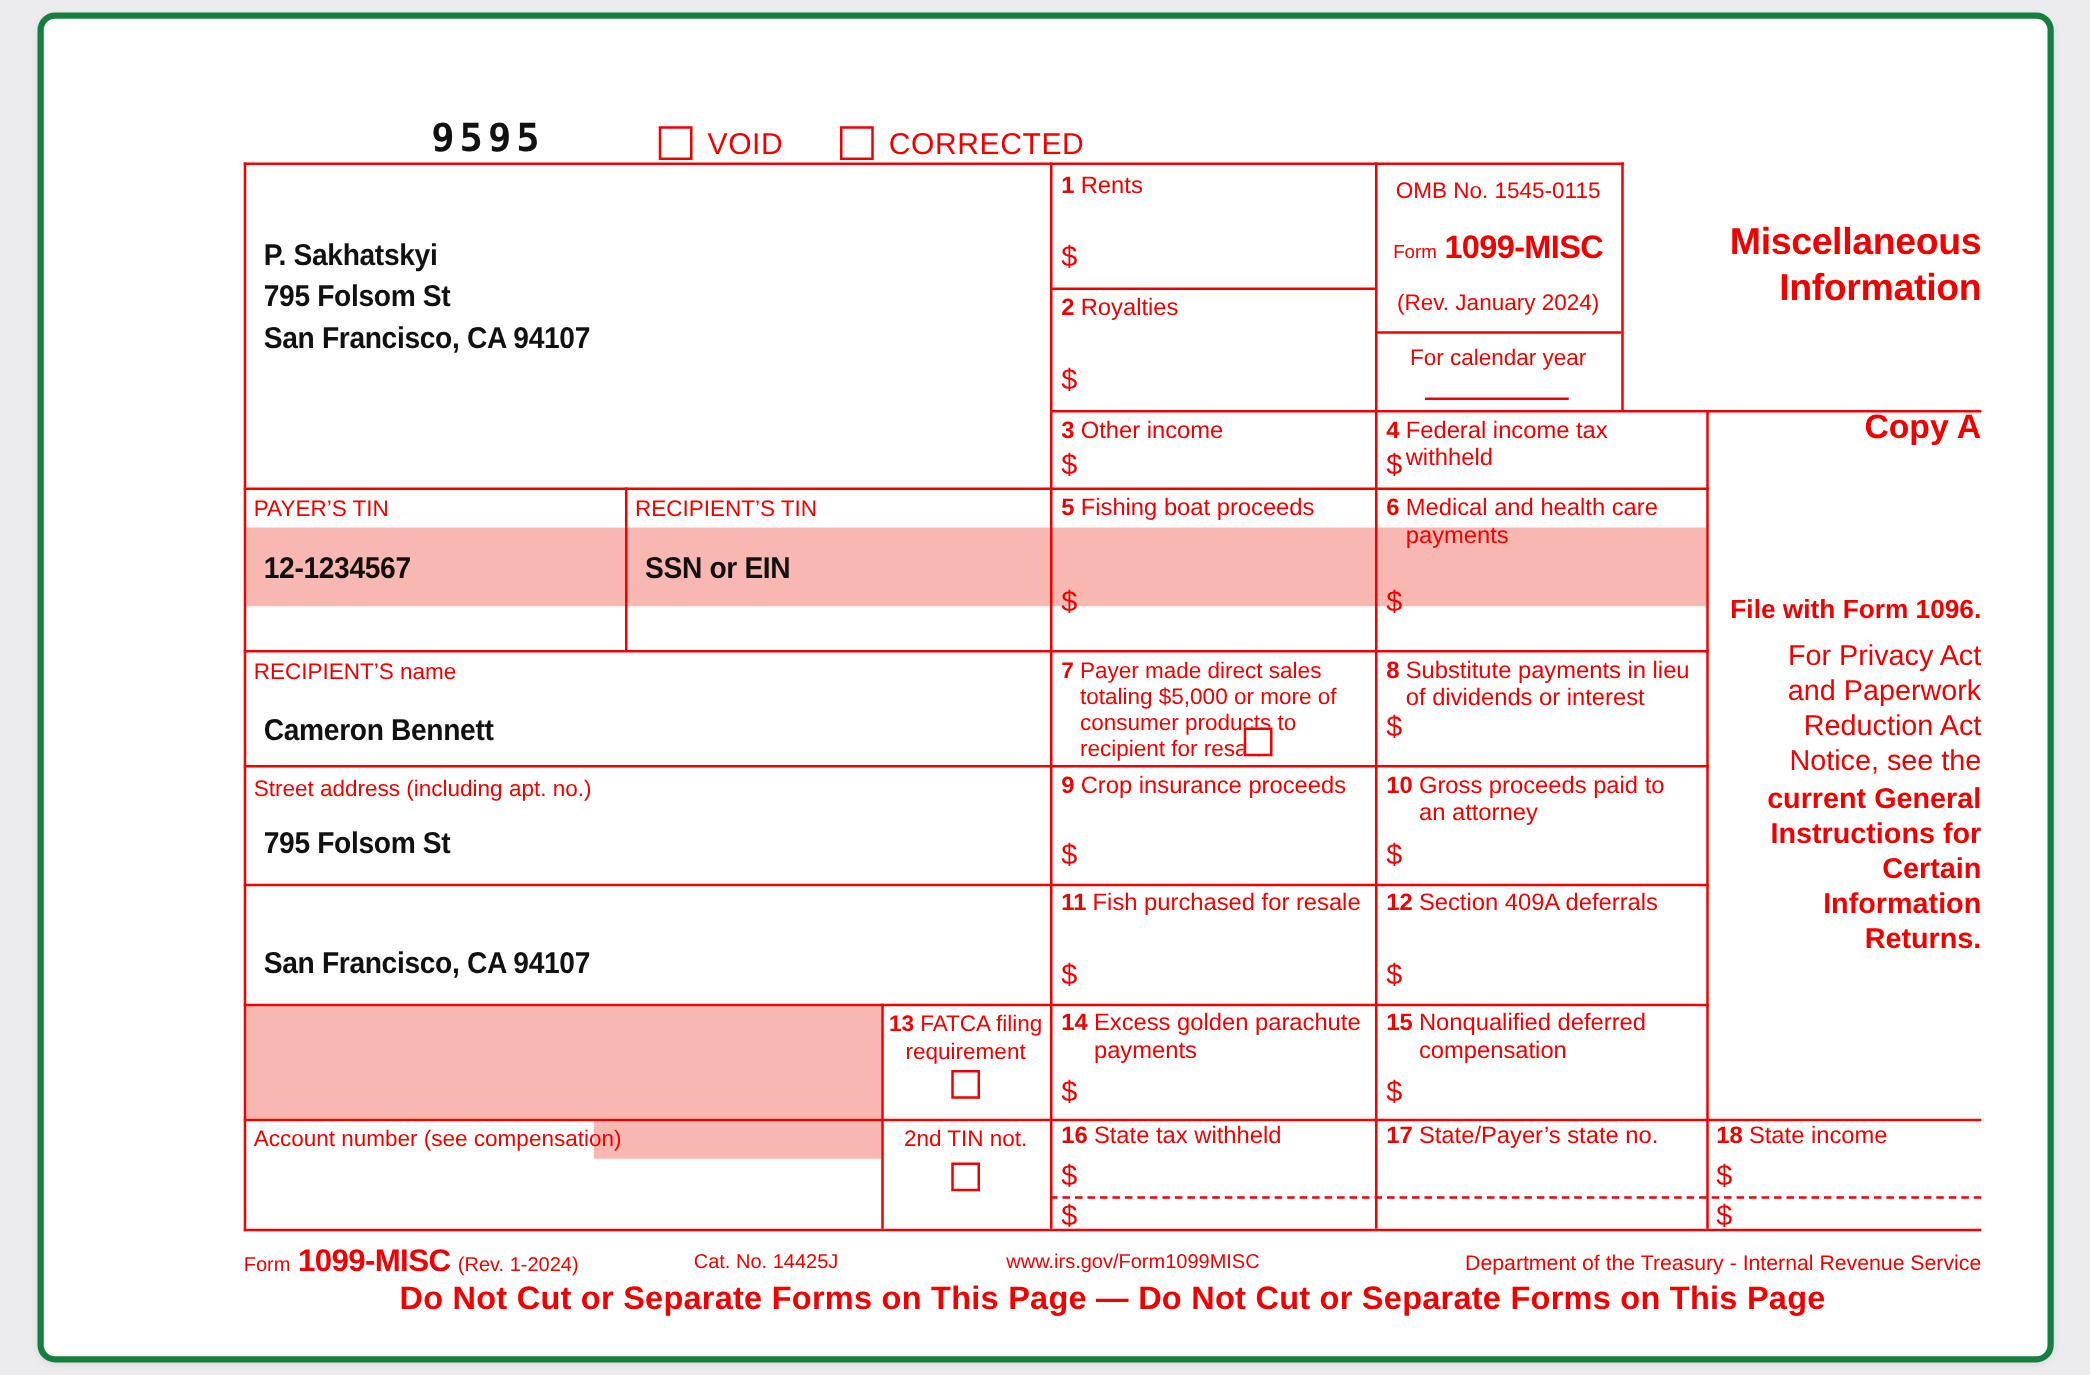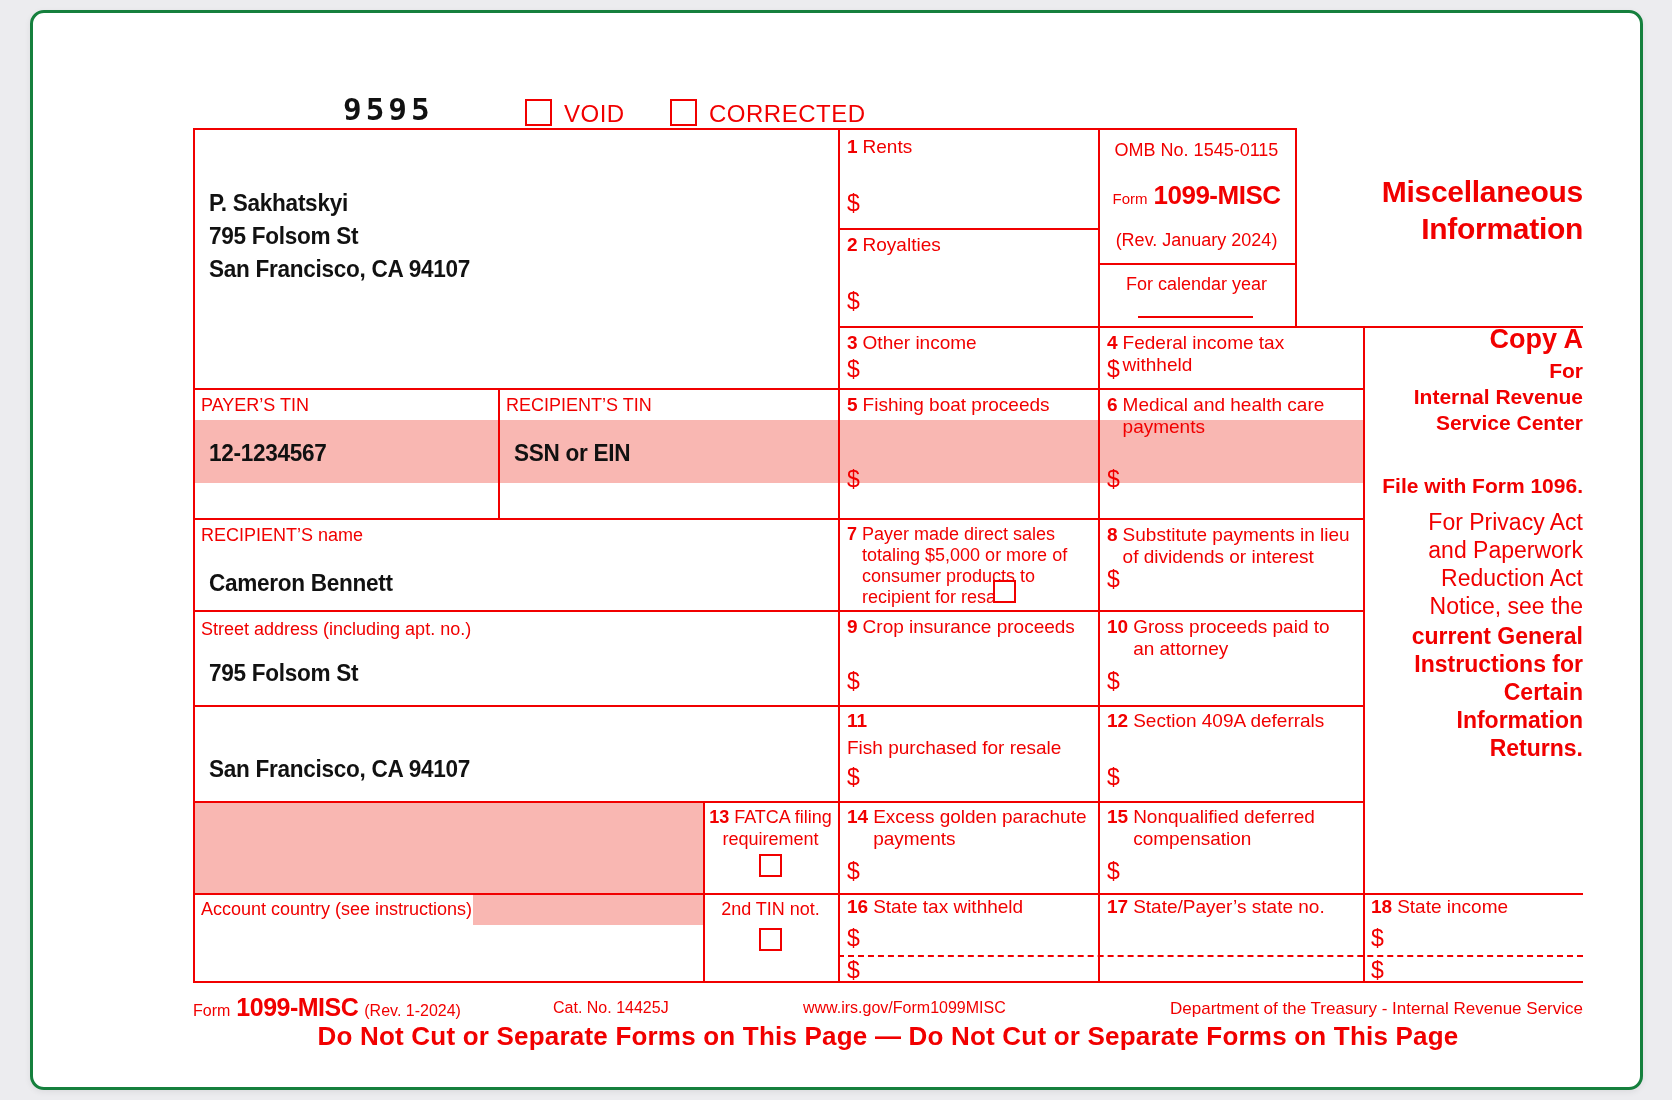"9595" .card { border: 3px solid #15803d -> 5px solid #15803d }
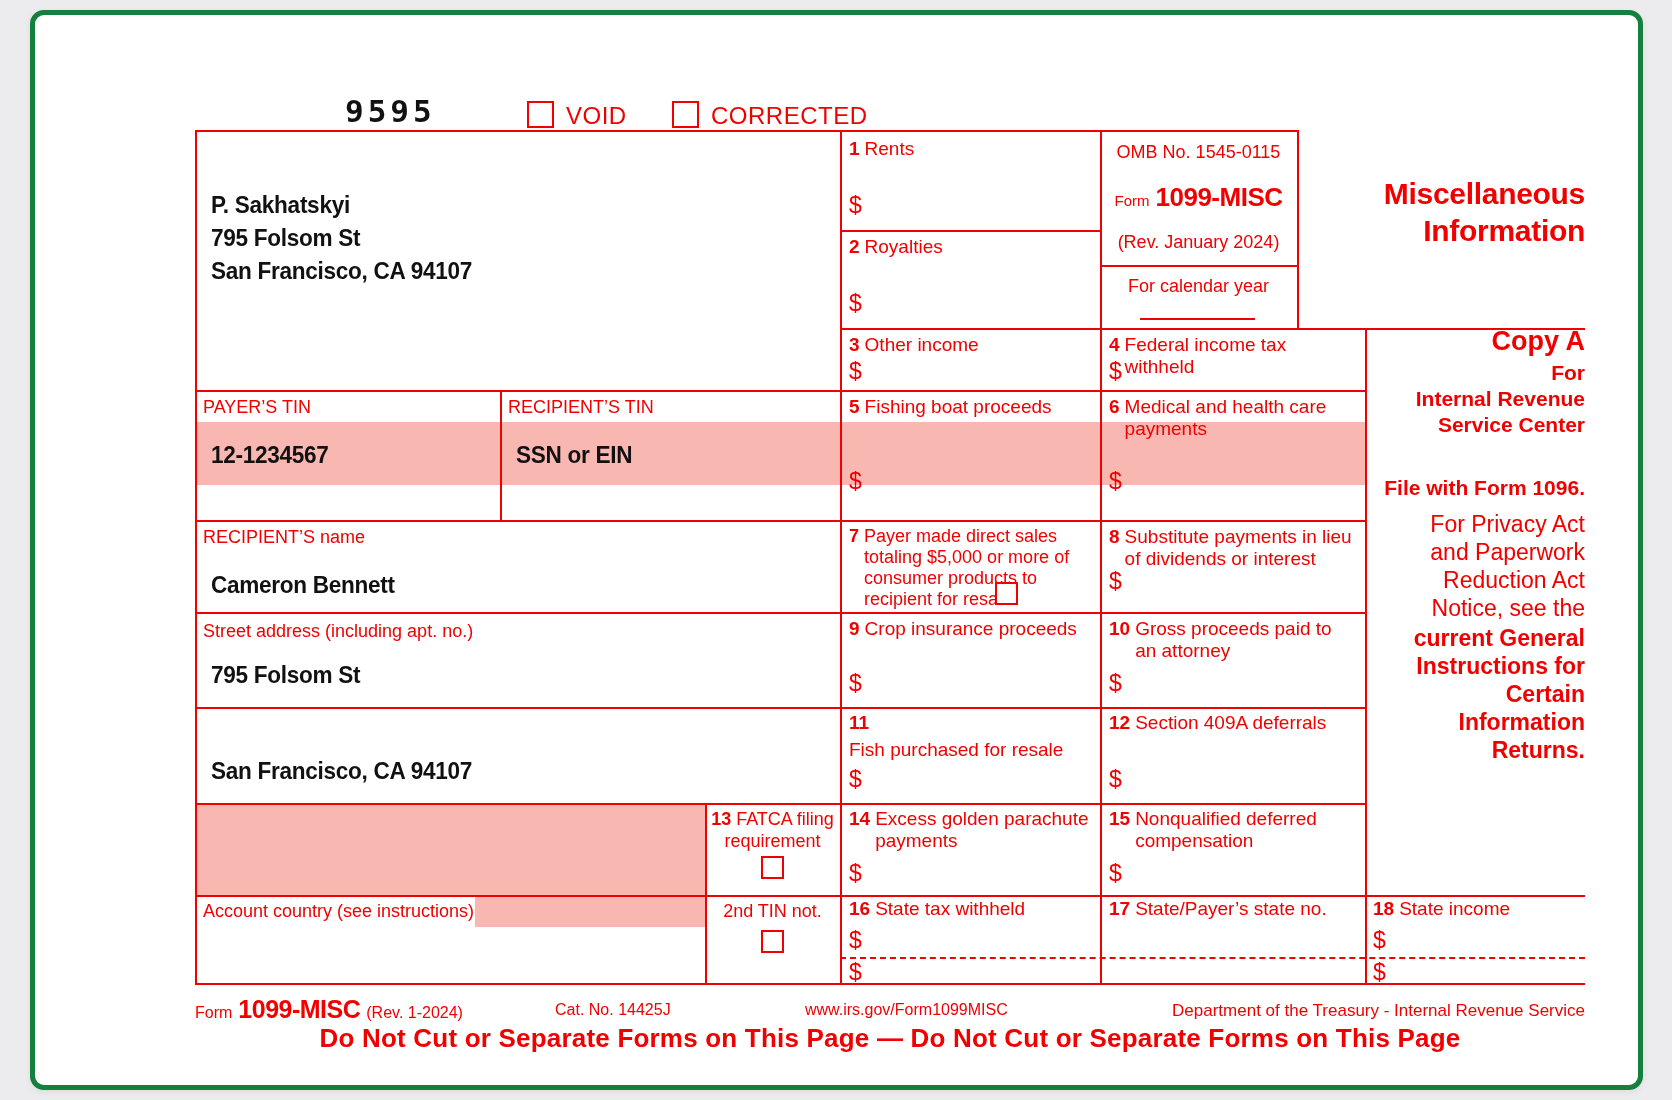"For" div.copy-sub { html: <div>For Internal Revenue Service Center</div> -> none }
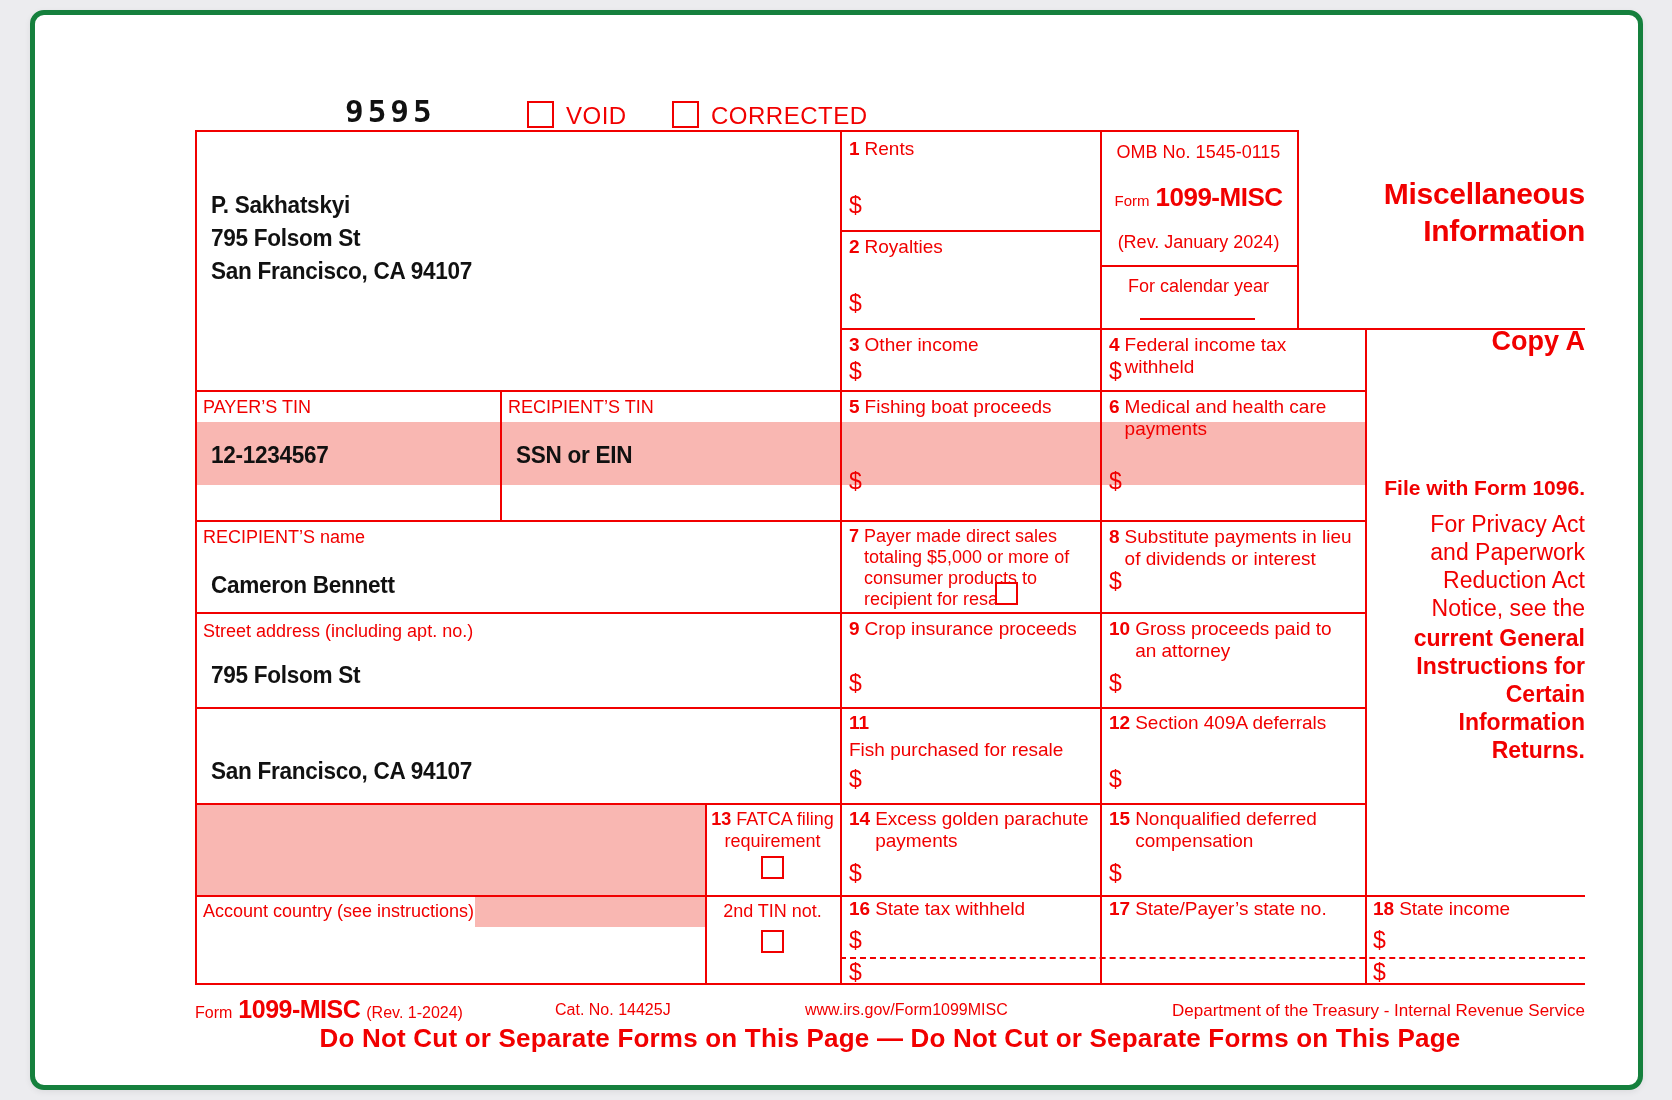"11" div.boxlab { flex-direction: column -> none }
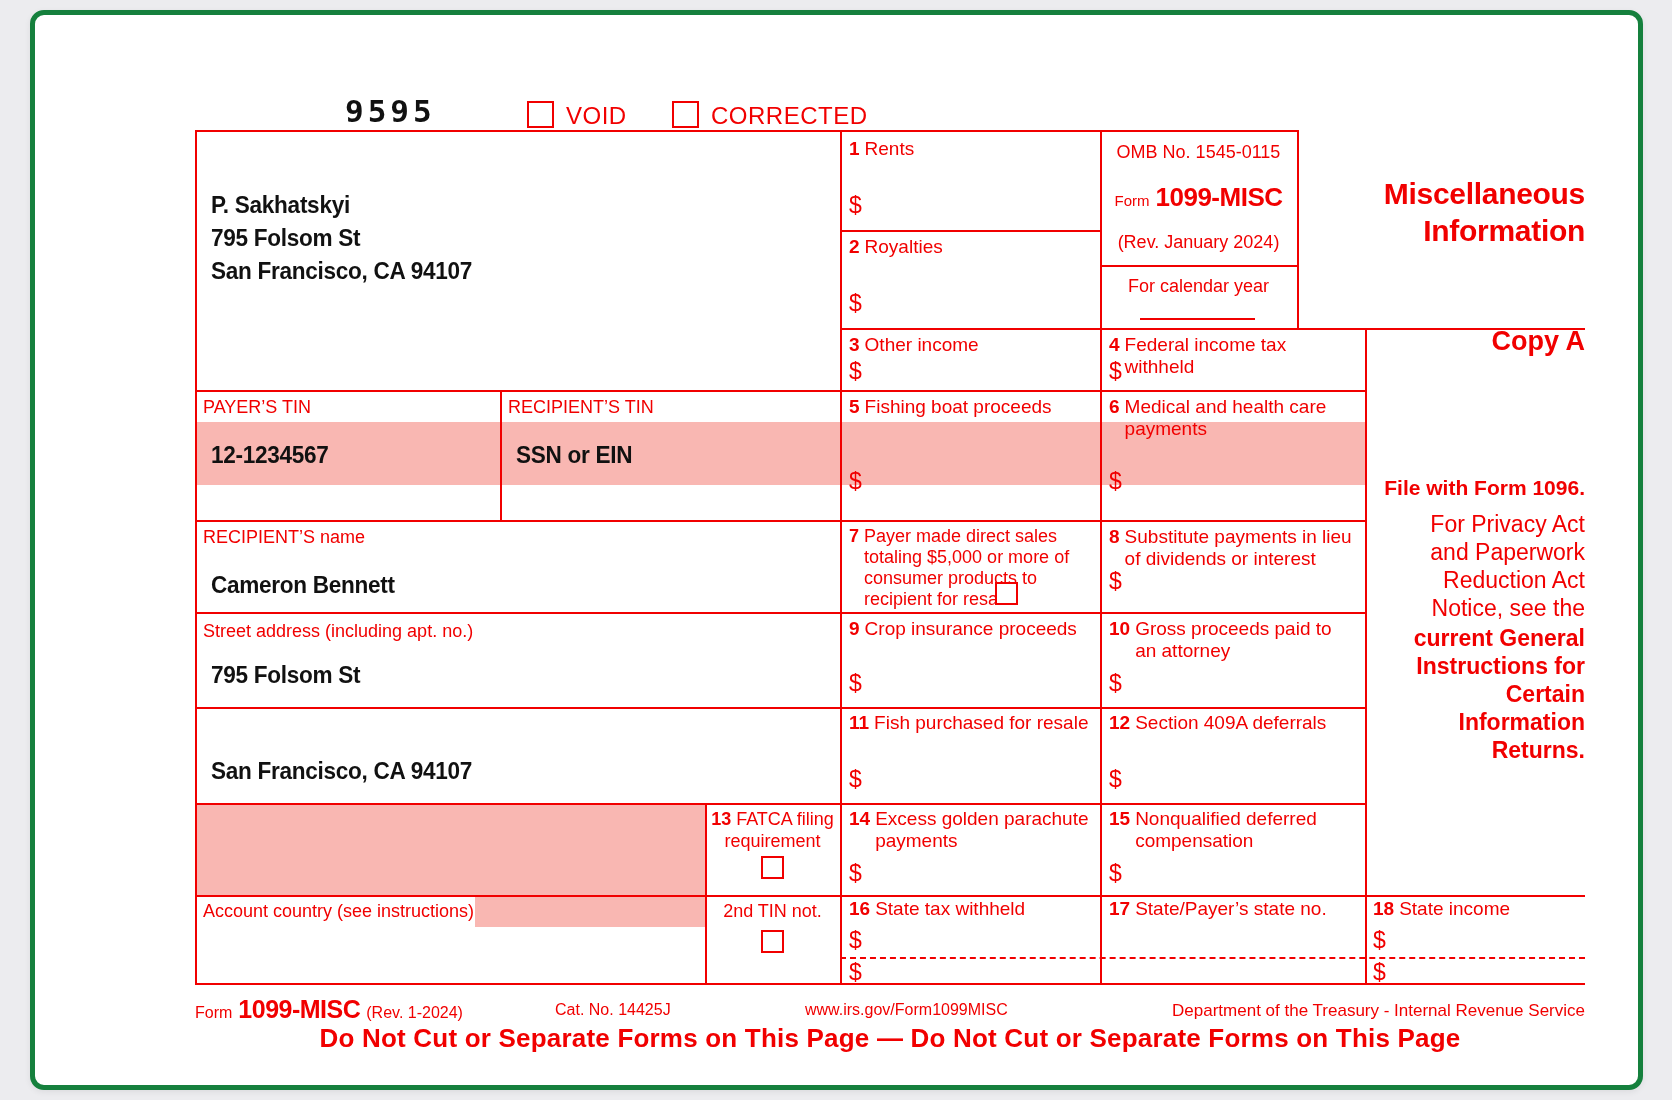"Account country (see instructions)" div.slab { text: country (see instructions -> number (see compensation }
